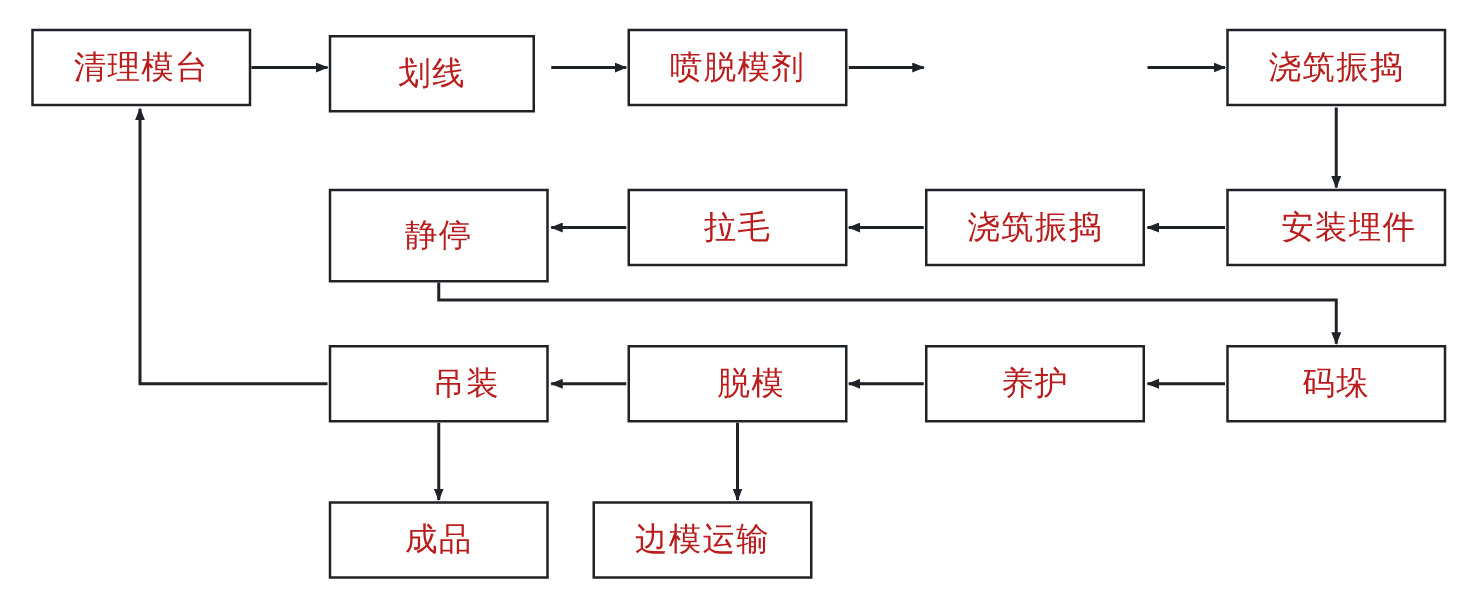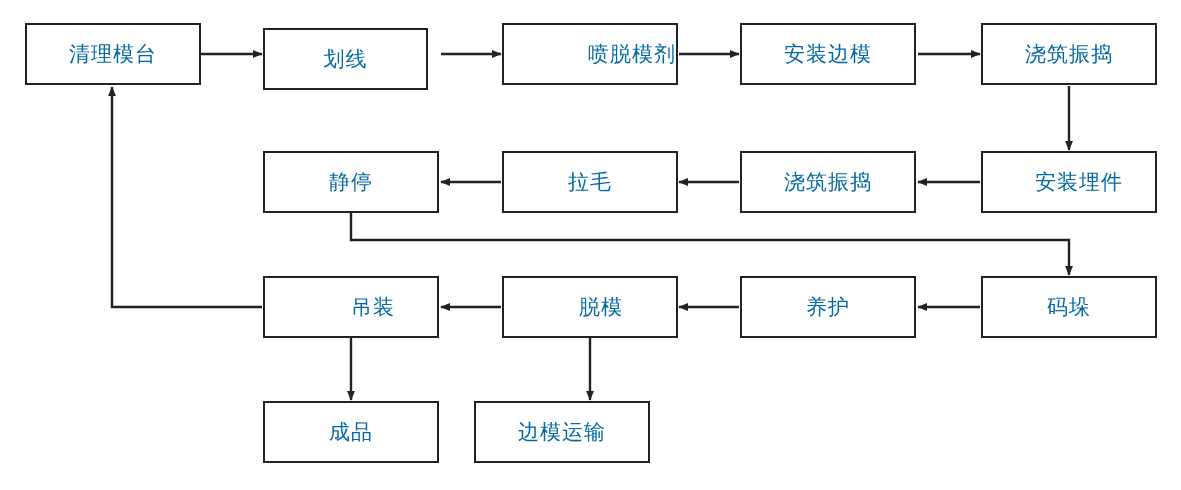"清理模台" .node { color: #0369a1 -> #b91c1c; font-size: 21px -> 26px }
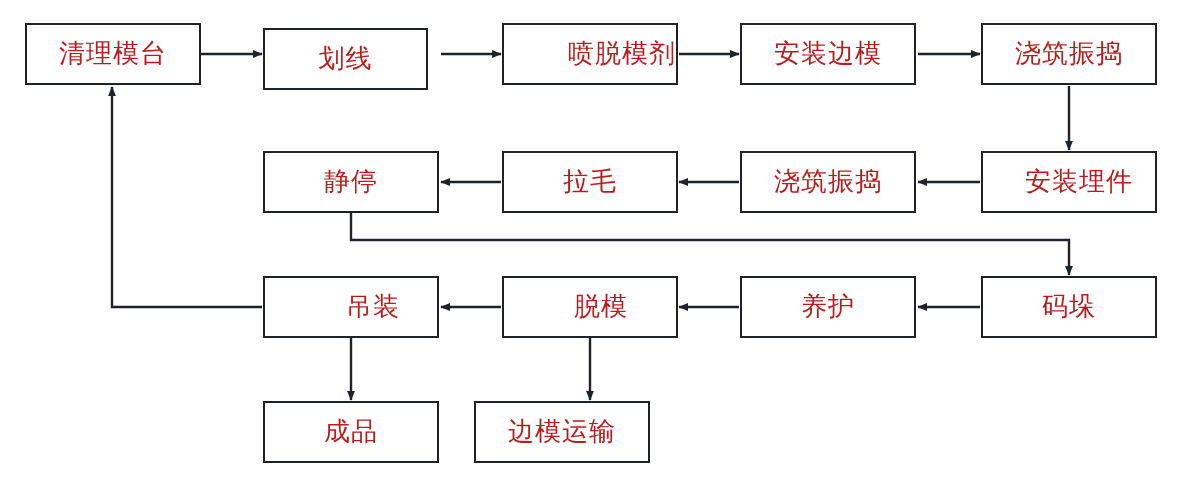"喷脱模剂" div.node { justify-content: flex-end -> none }
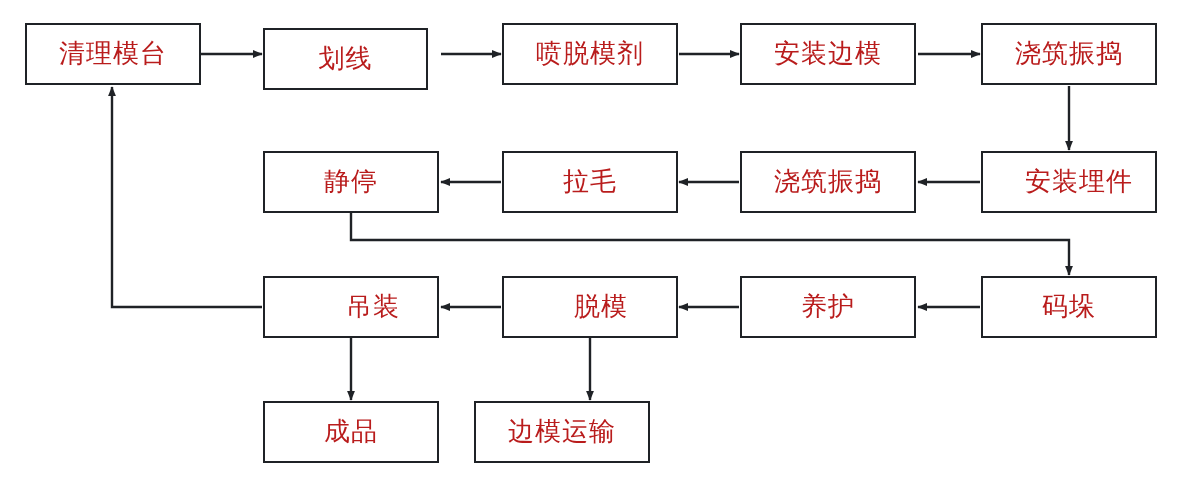"安装边模" div.node { html: <div> <span>安装边模</span> </div> -> none }
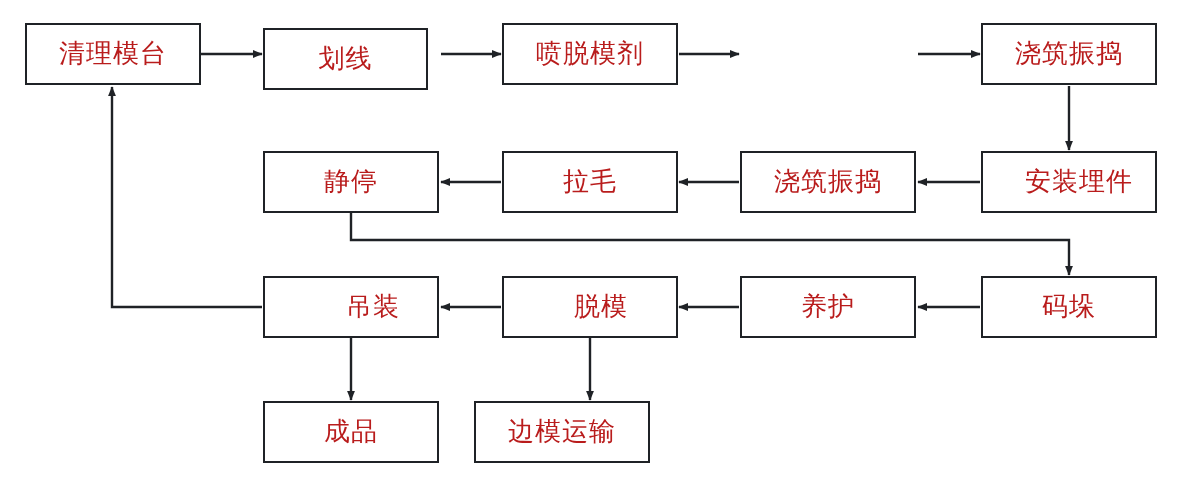"静停" div.node { height: 62px -> 75px }
